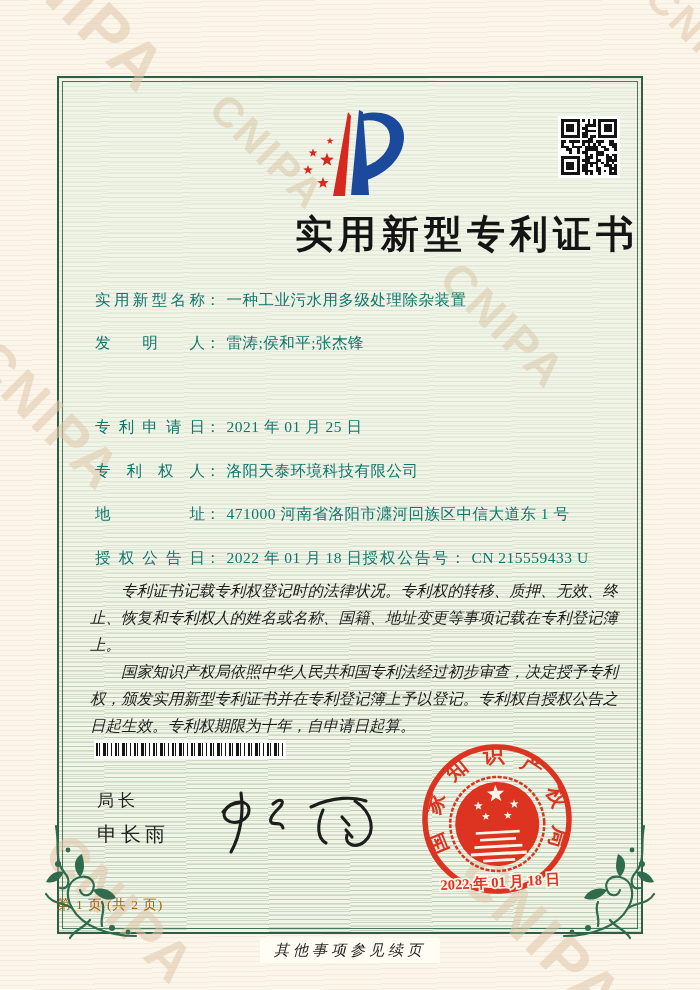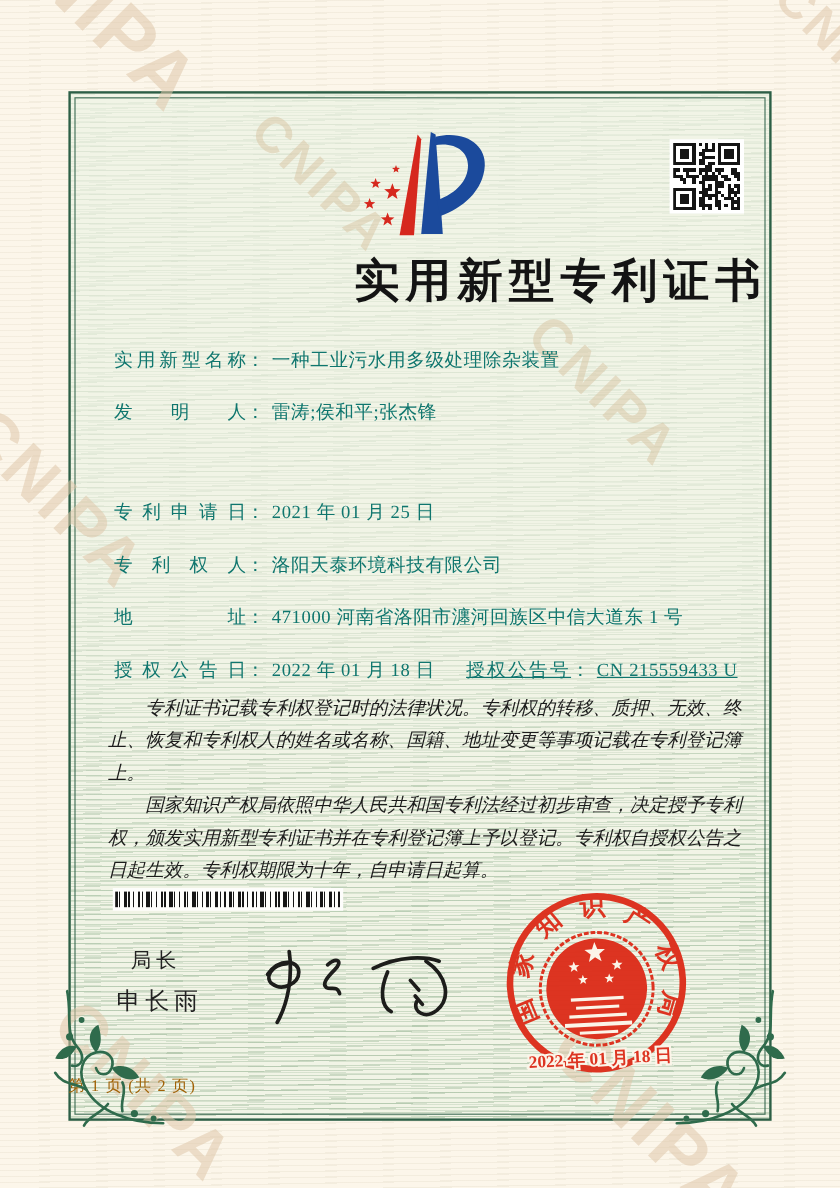"授权公告号： CN 215559433 U" .grant2 { margin-left: 26px -> none; text-decoration: underline -> none }
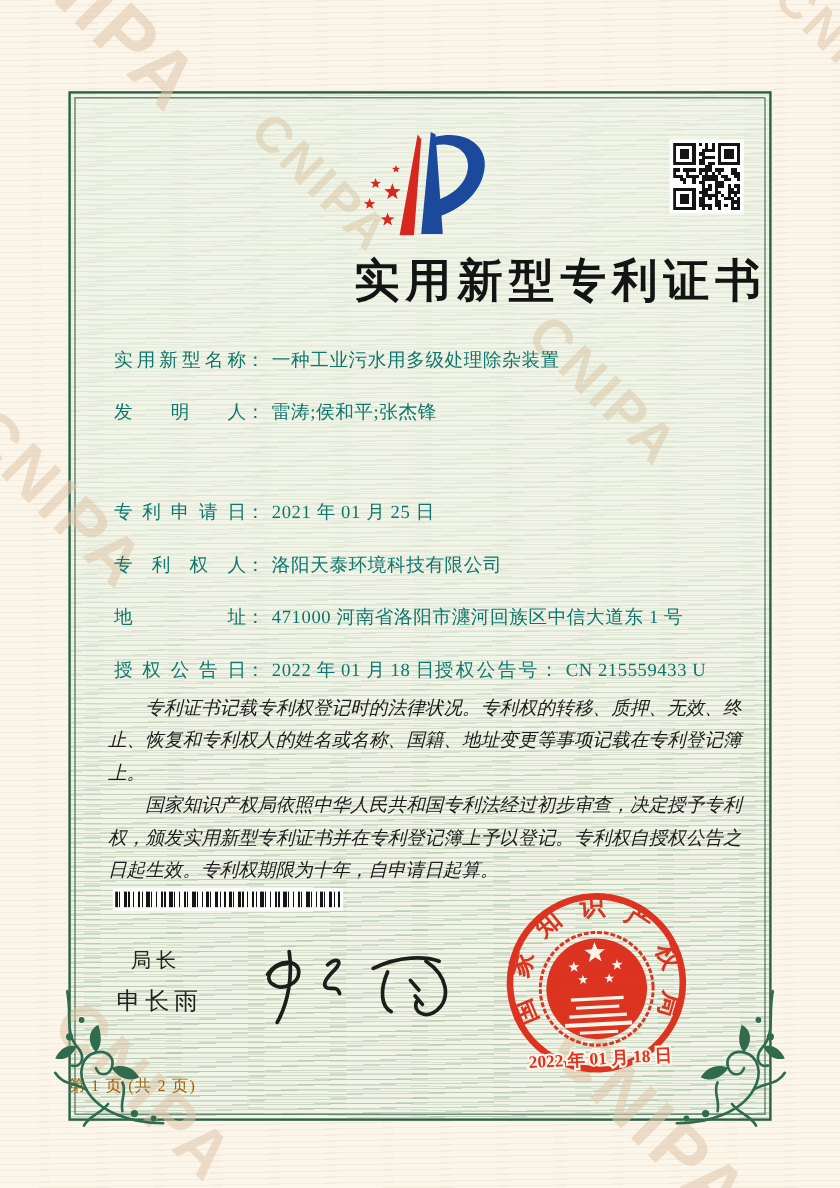"局长" .signer-title { margin-left: 12px -> none }
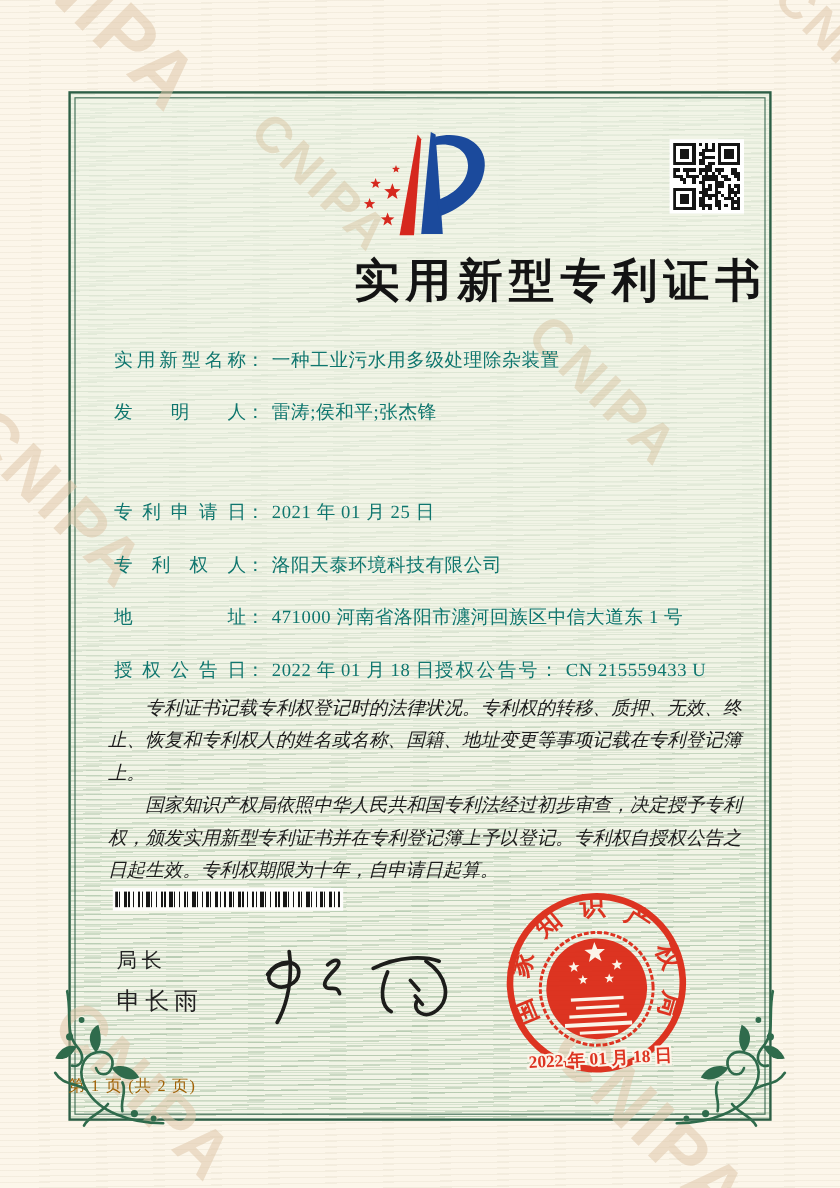"其他事项参见续页" div.note { html: none -> <div><span>其他事项参见续页</span></div> }
